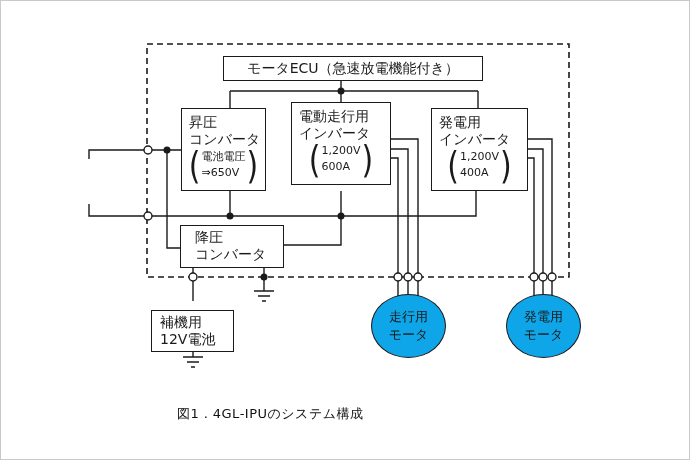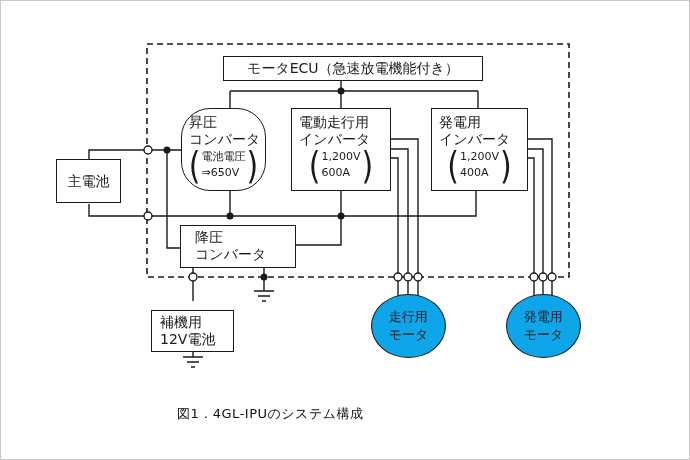"モータECU（急速放電機能付き）" .center { text-align: left -> center }
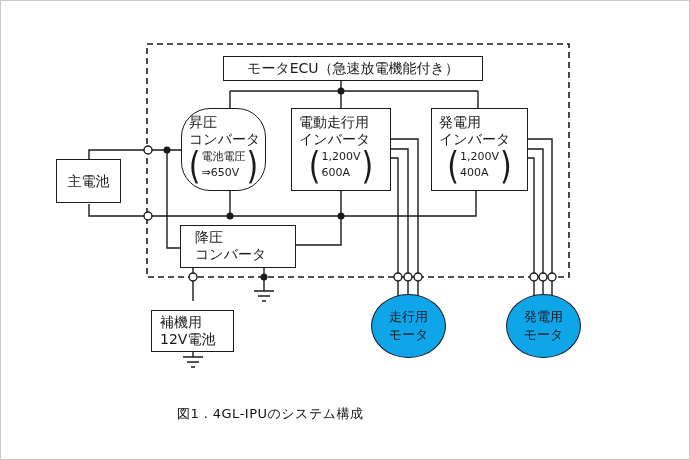"昇圧" div.dbox { border-radius: 29px -> none }
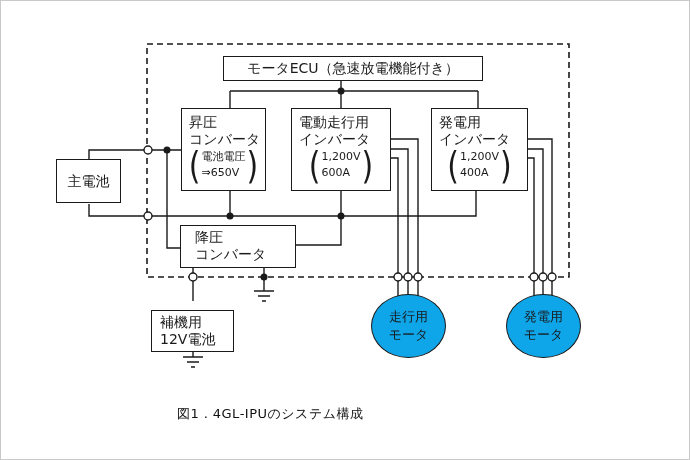"電動走行用" div.dbox { top: 107px -> 101px }
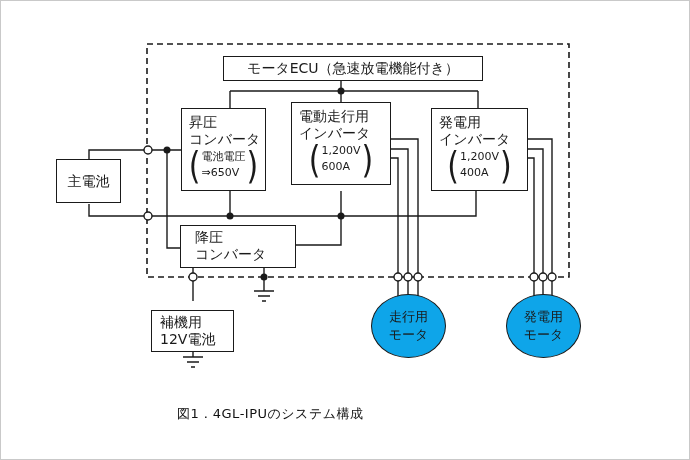"主電池" div.dbox { html: <div> <span>主電池</span> </div> -> none }
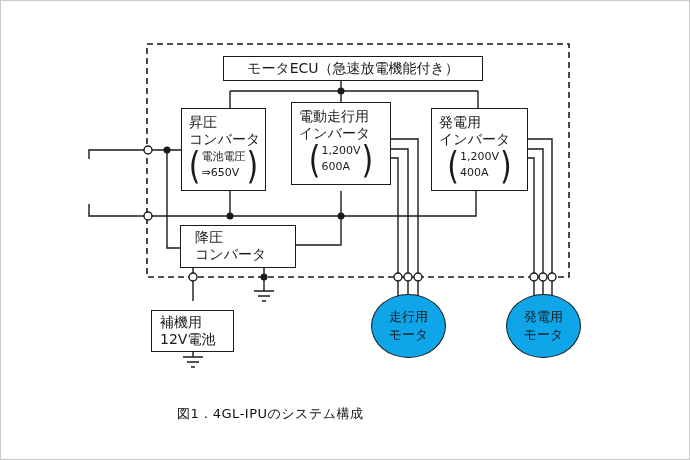"降圧" div.dbox { width: 116px -> 104px }
